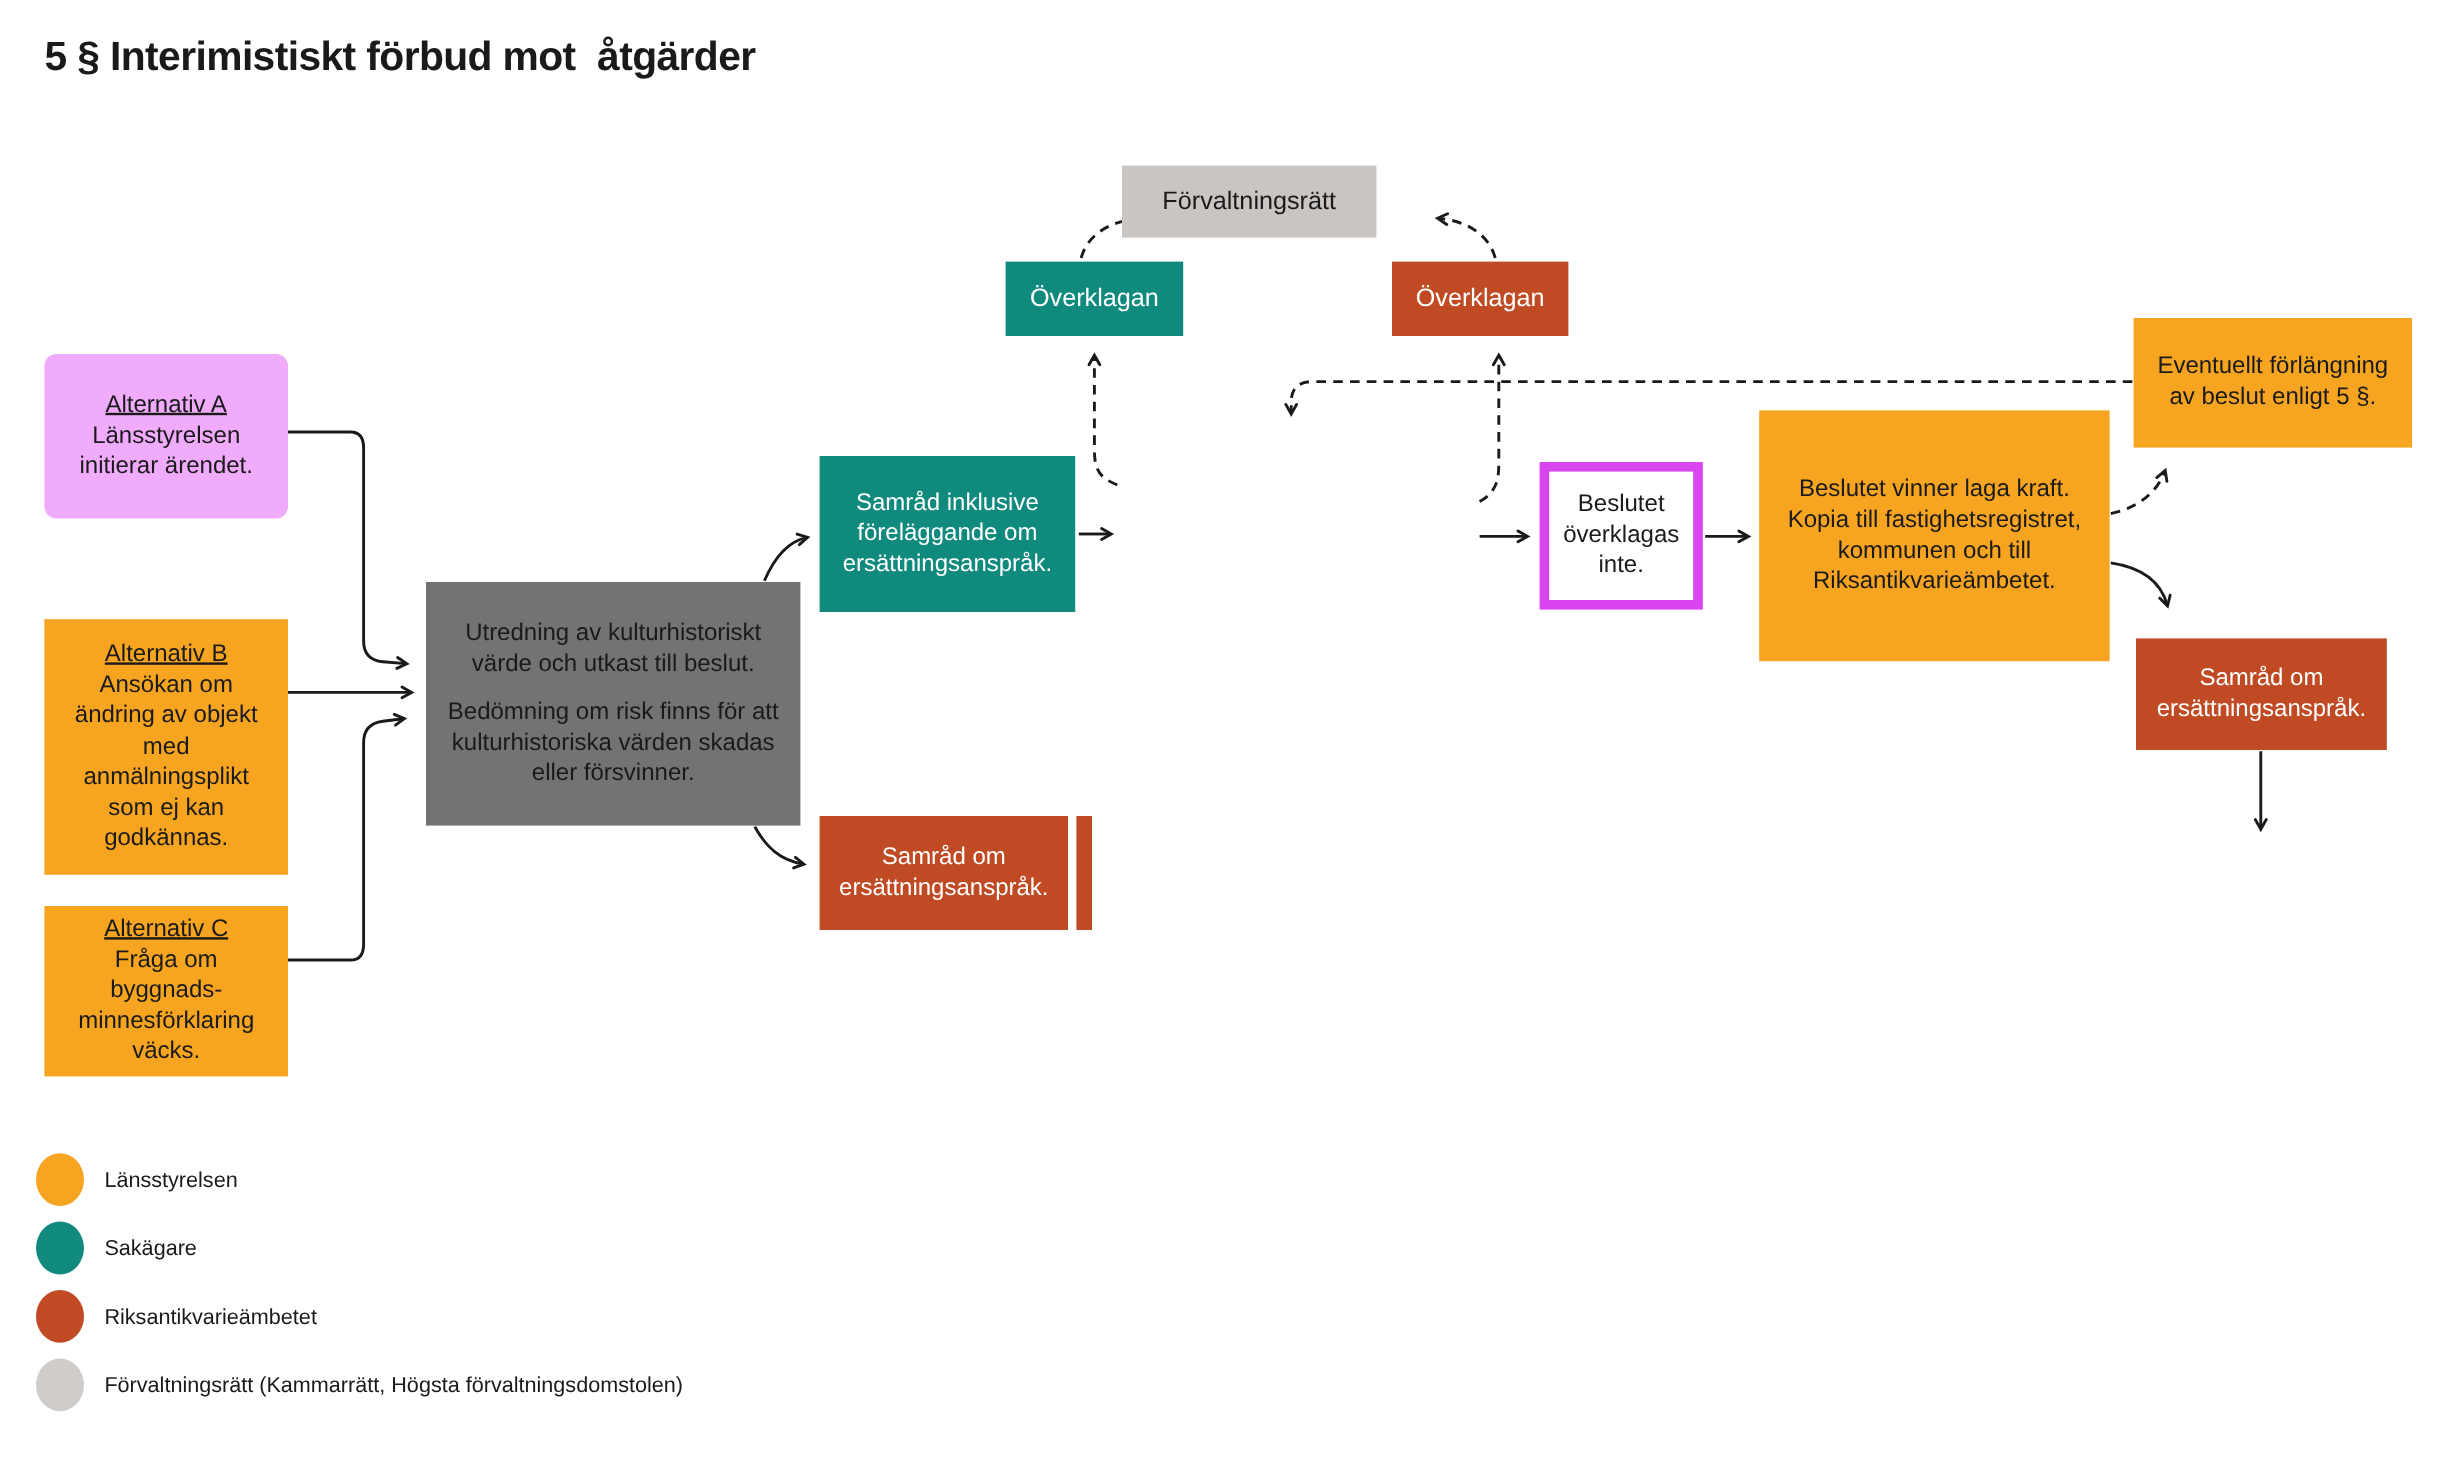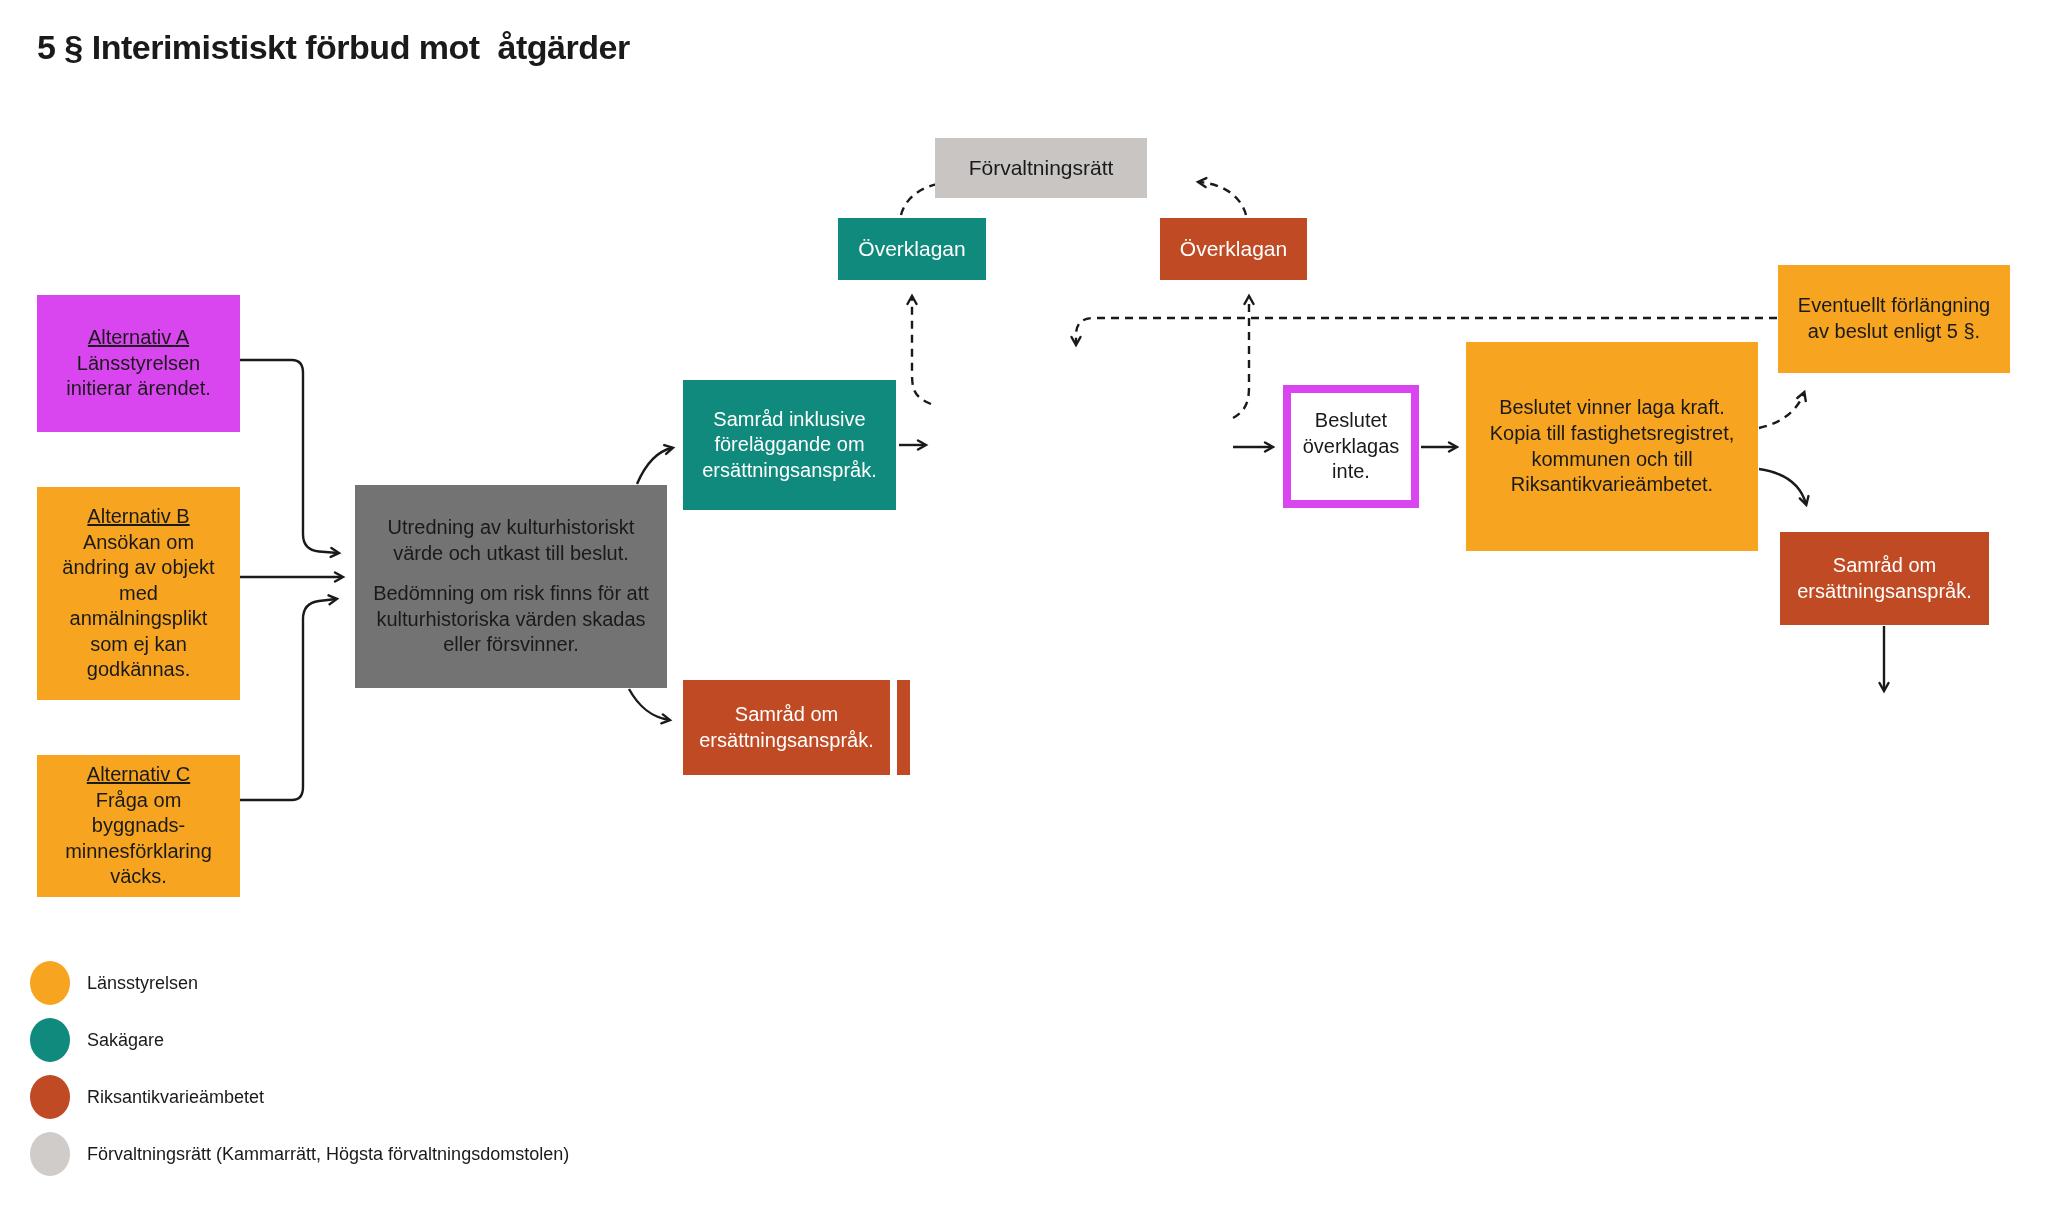"Alternativ A" div.node { background: #d946ef -> #f0abfc; border-radius: none -> 10px }
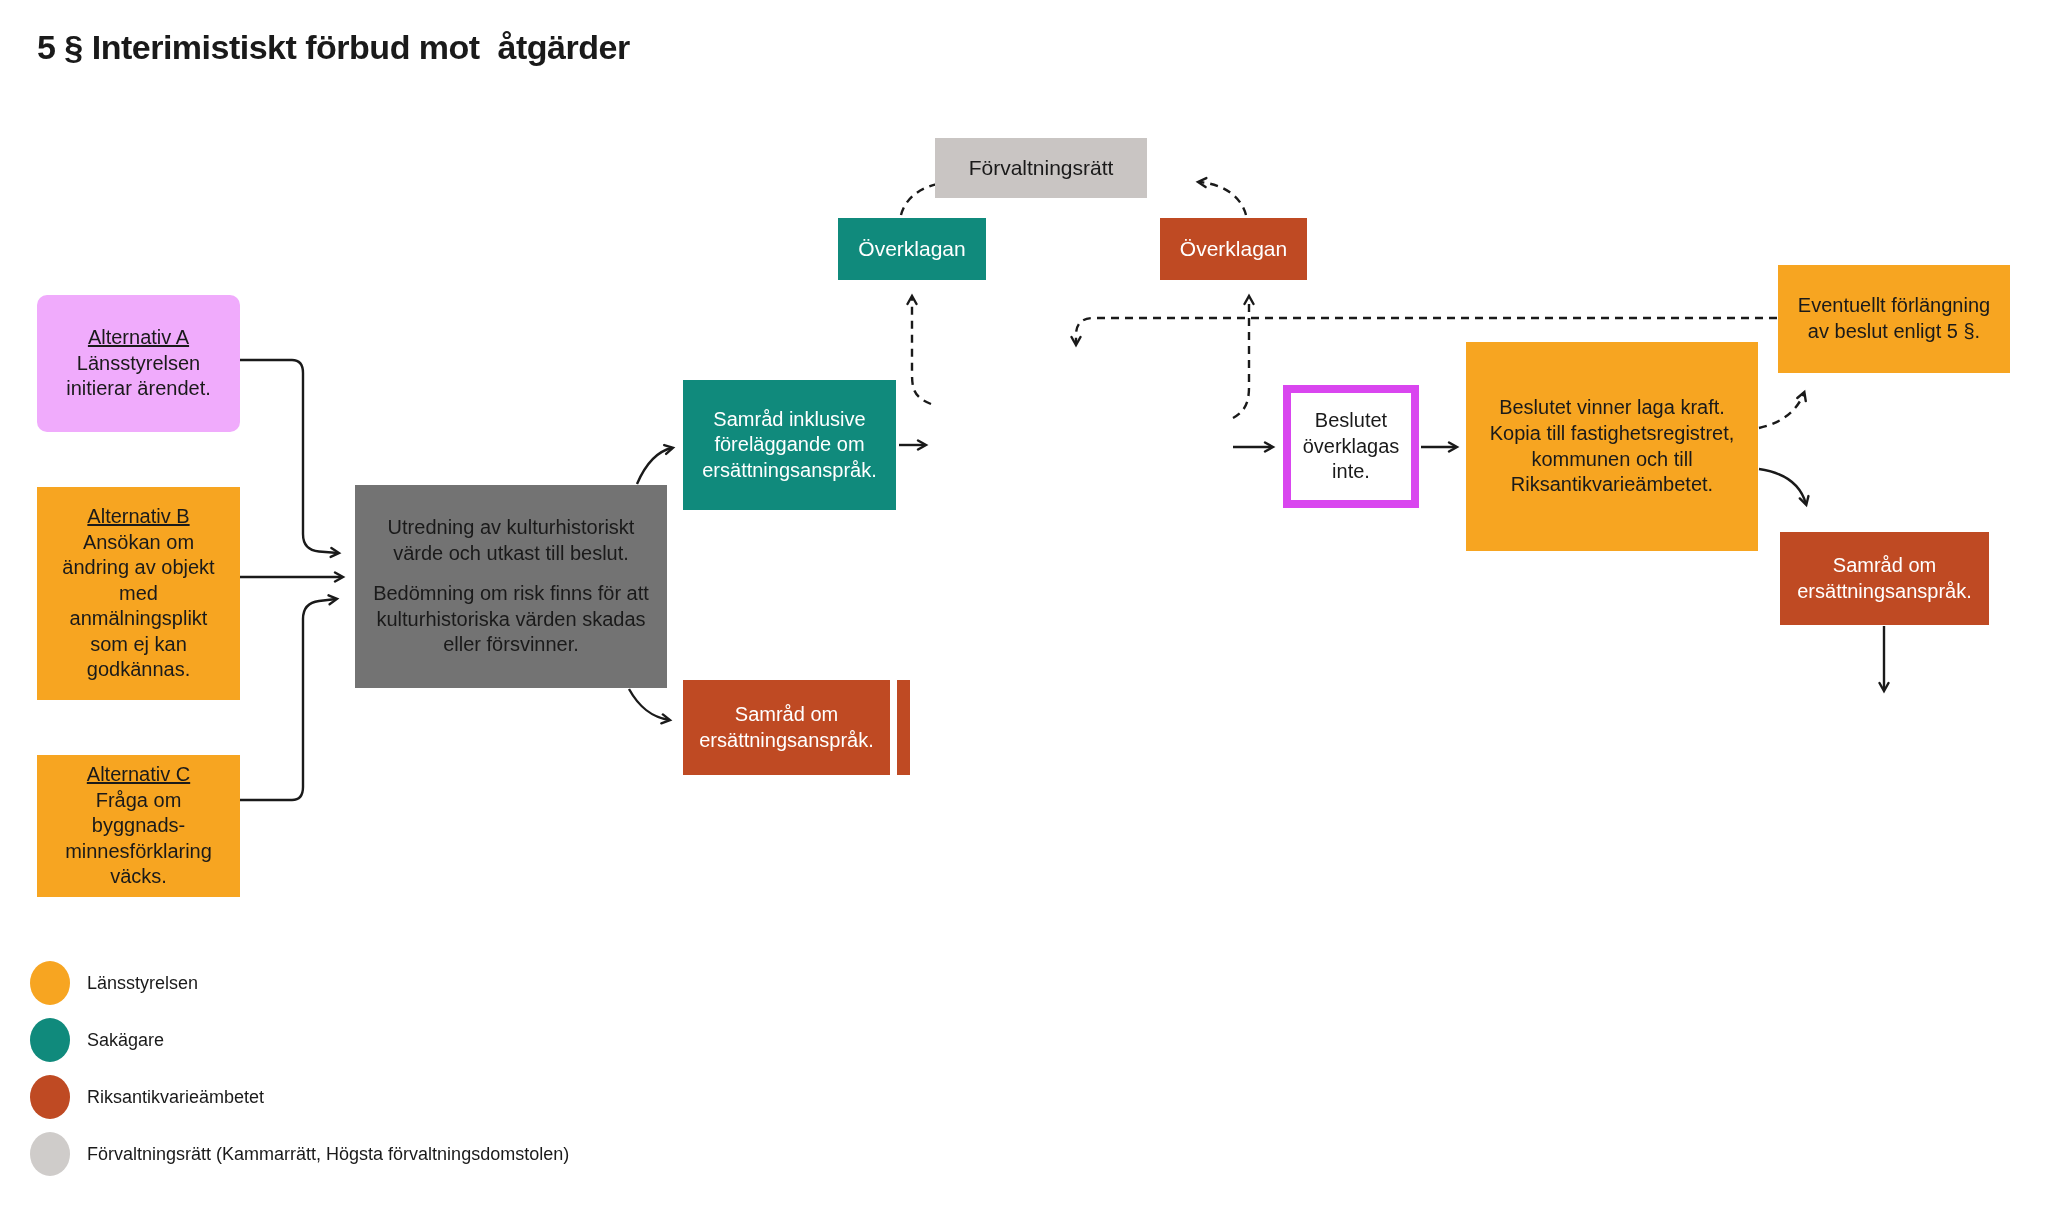"Alternativ B" #n-alt-b { top: 487px -> 516px }
